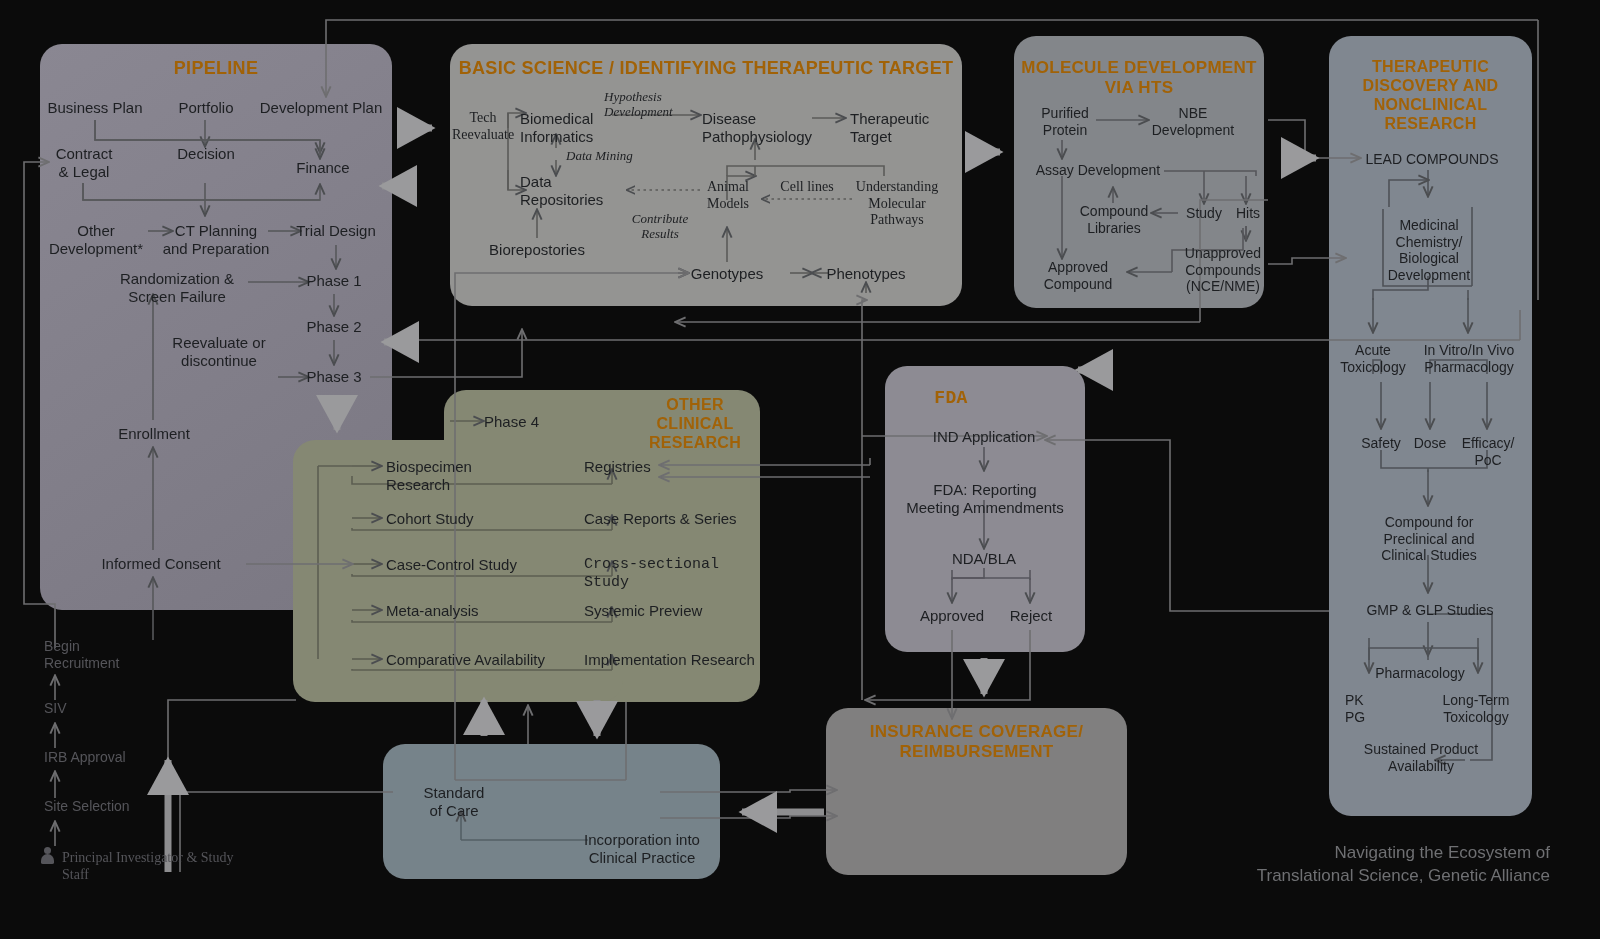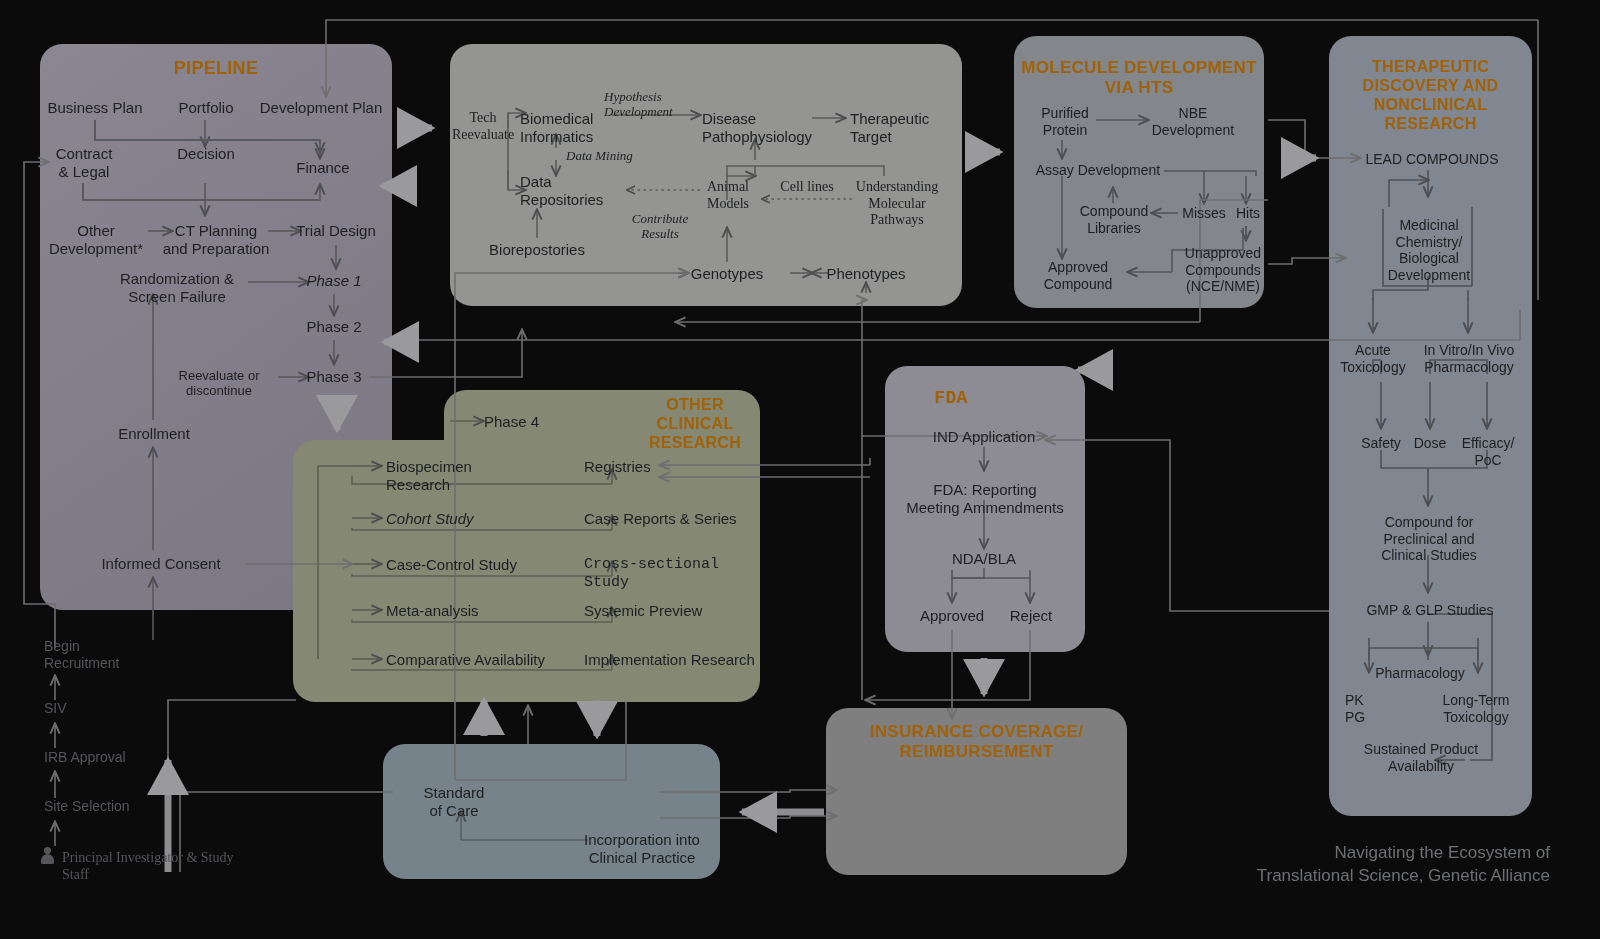"BASIC SCIENCE / IDENTIFYING THERAPEUTIC" div.panel-title { html: none -> <div>BASIC SCIENCE / IDENTIFYING THERAPEUTIC TARGET</div> }
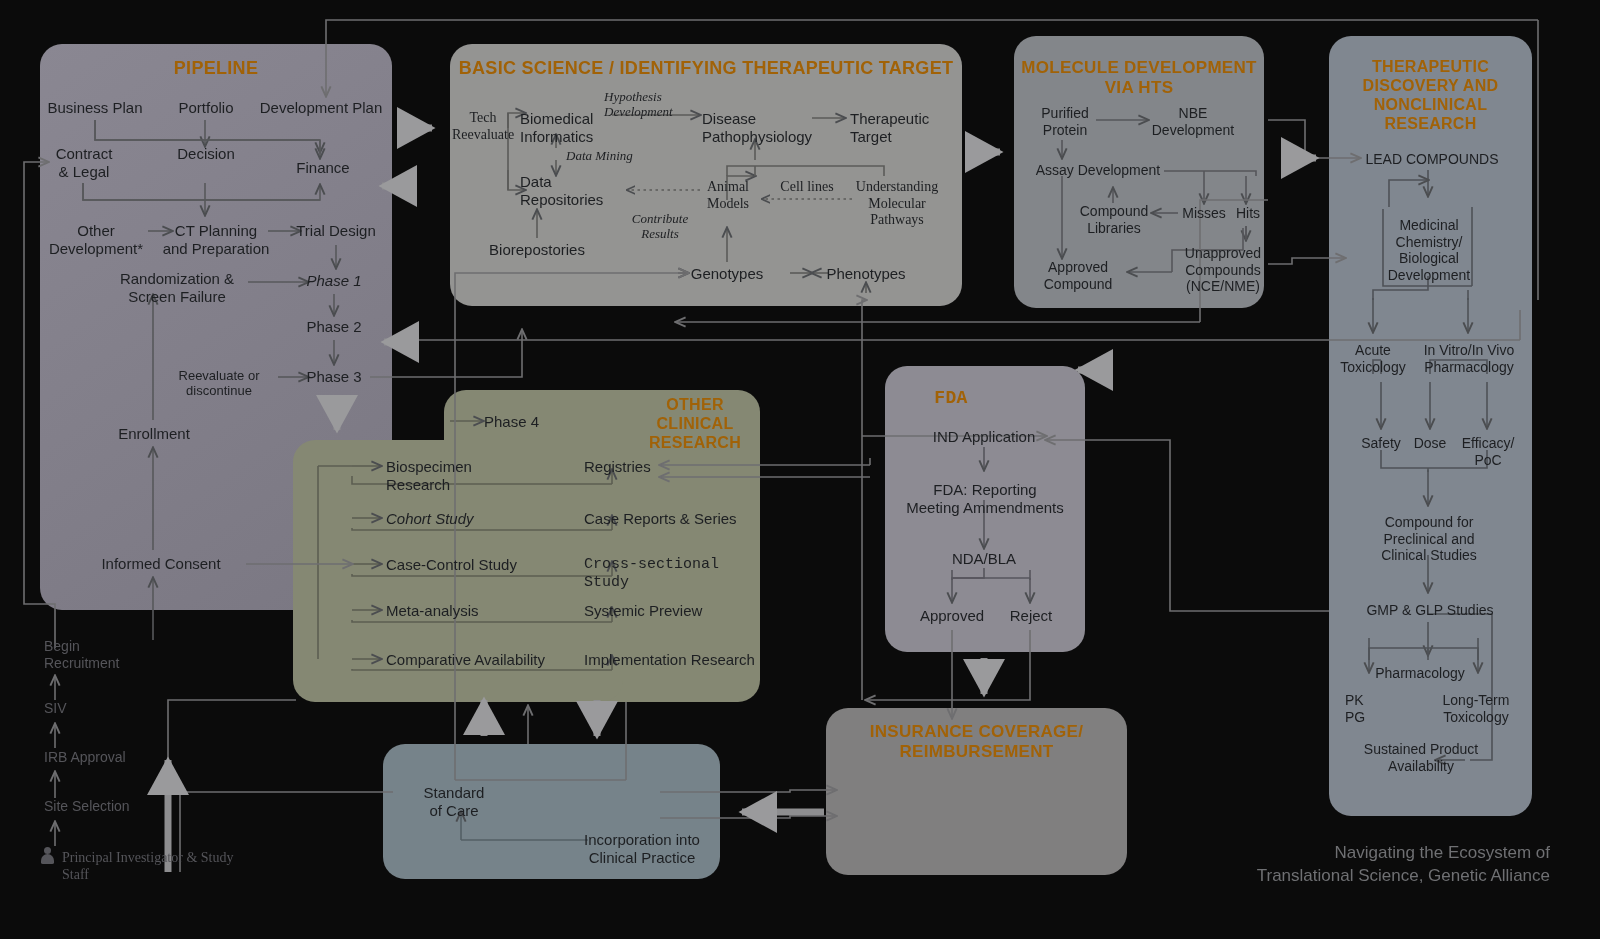"Misses" div.node { text: Misses -> Study }
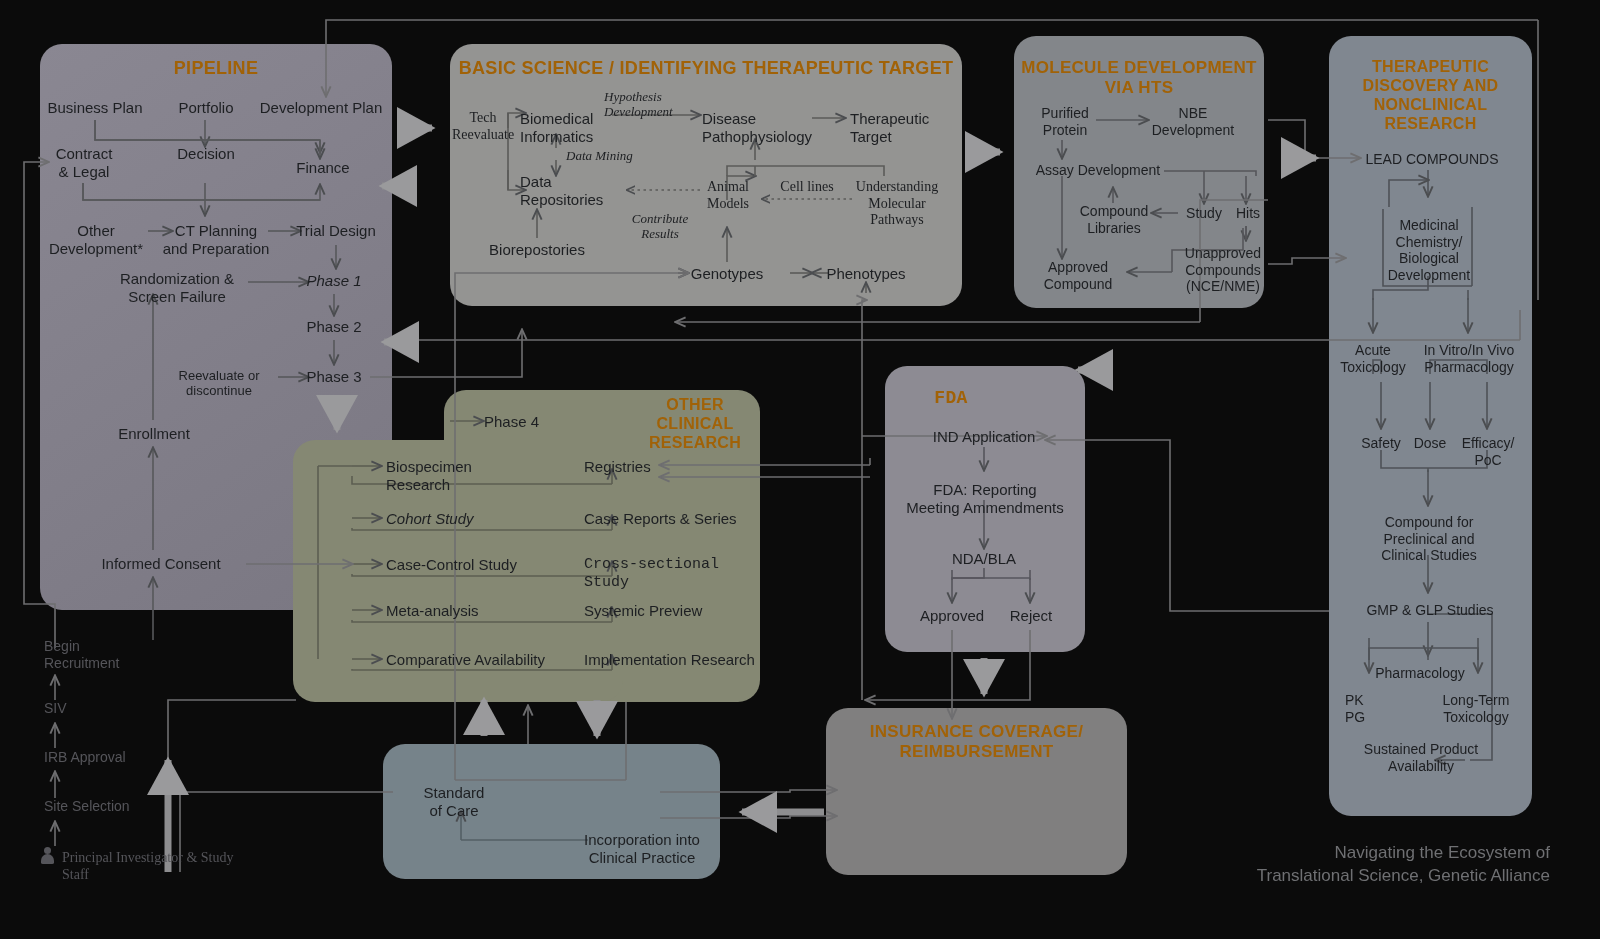"Phase 1" div.node { font-style: italic -> none }
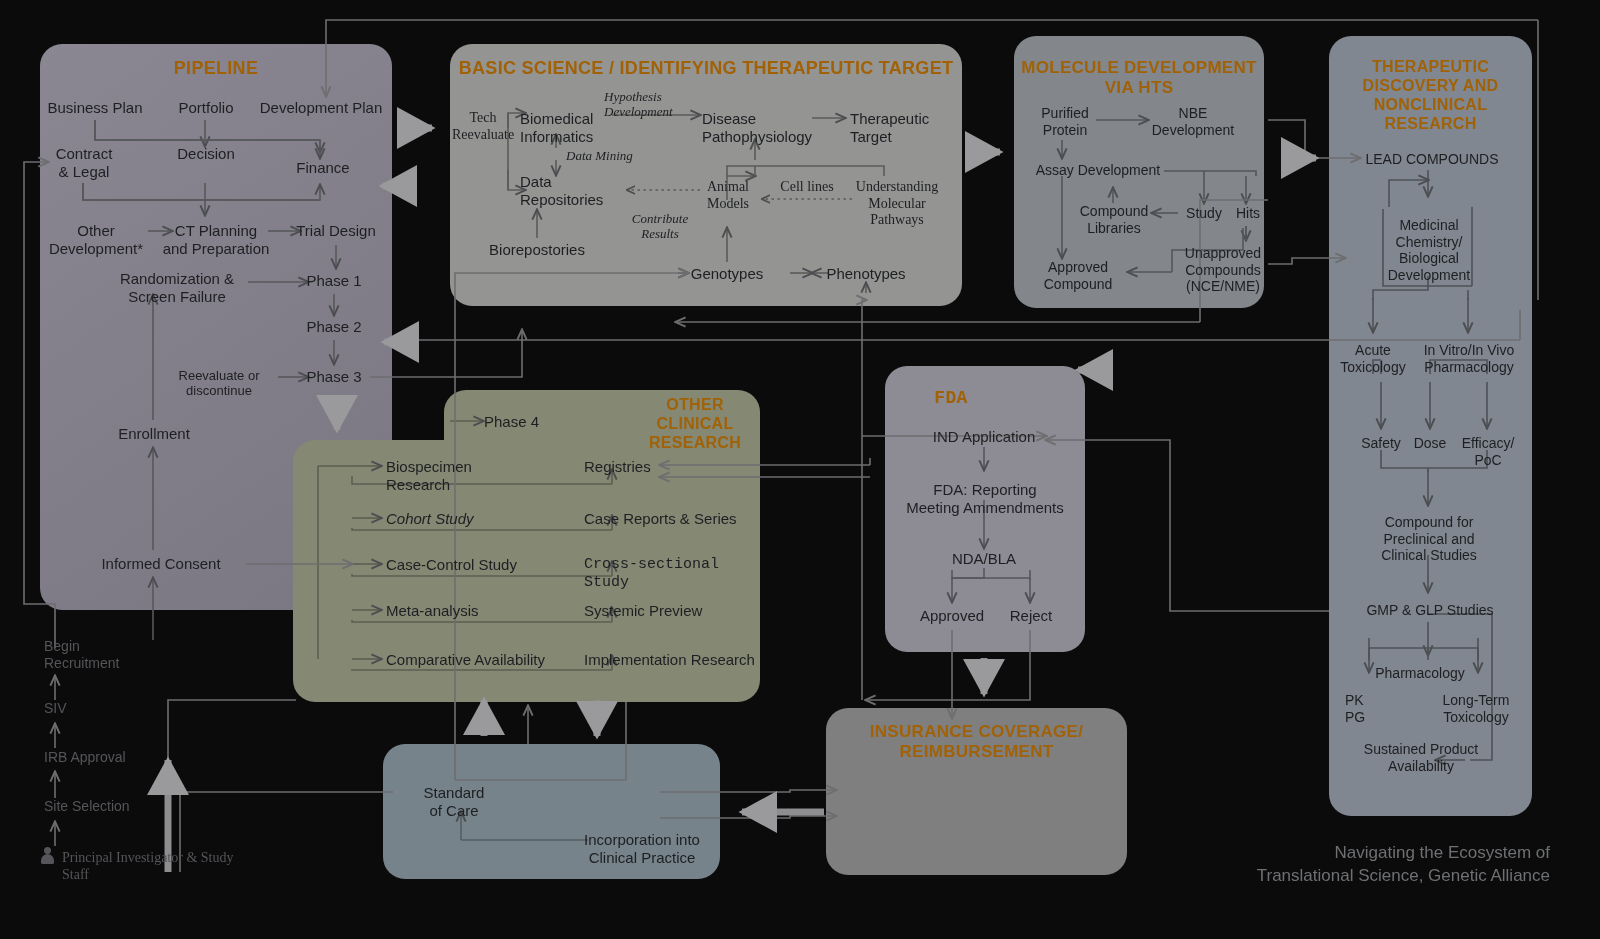"Reevaluate or" div.node { font-size: 13px -> 15px; top: 368px -> 334px }
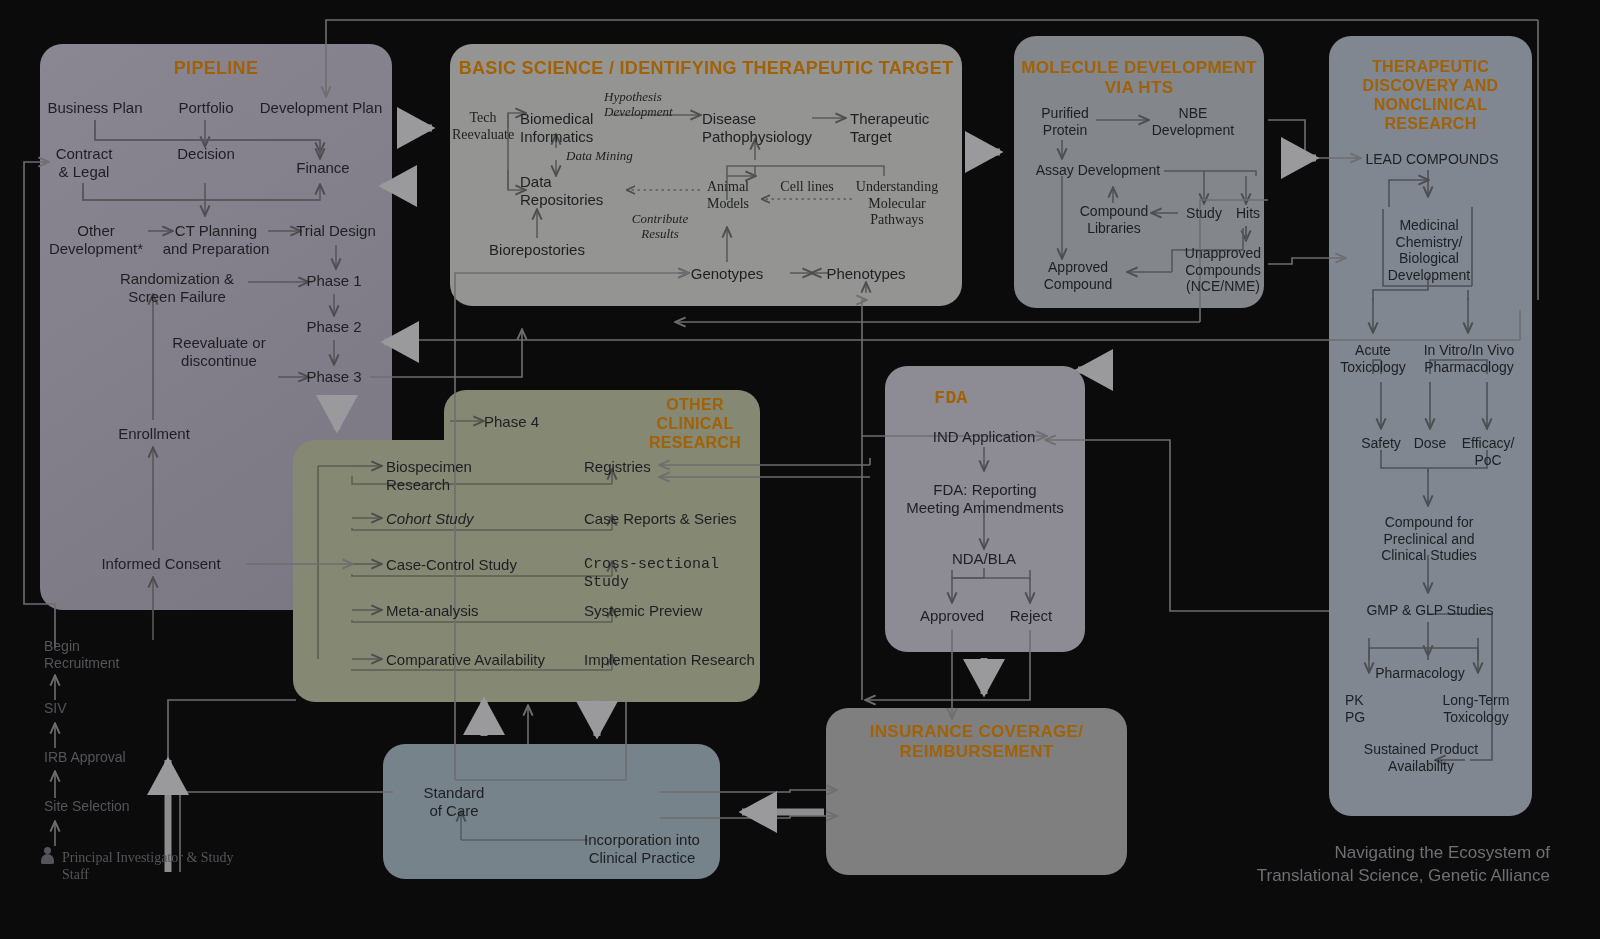"Cohort Study" div.node { font-style: italic -> none }
